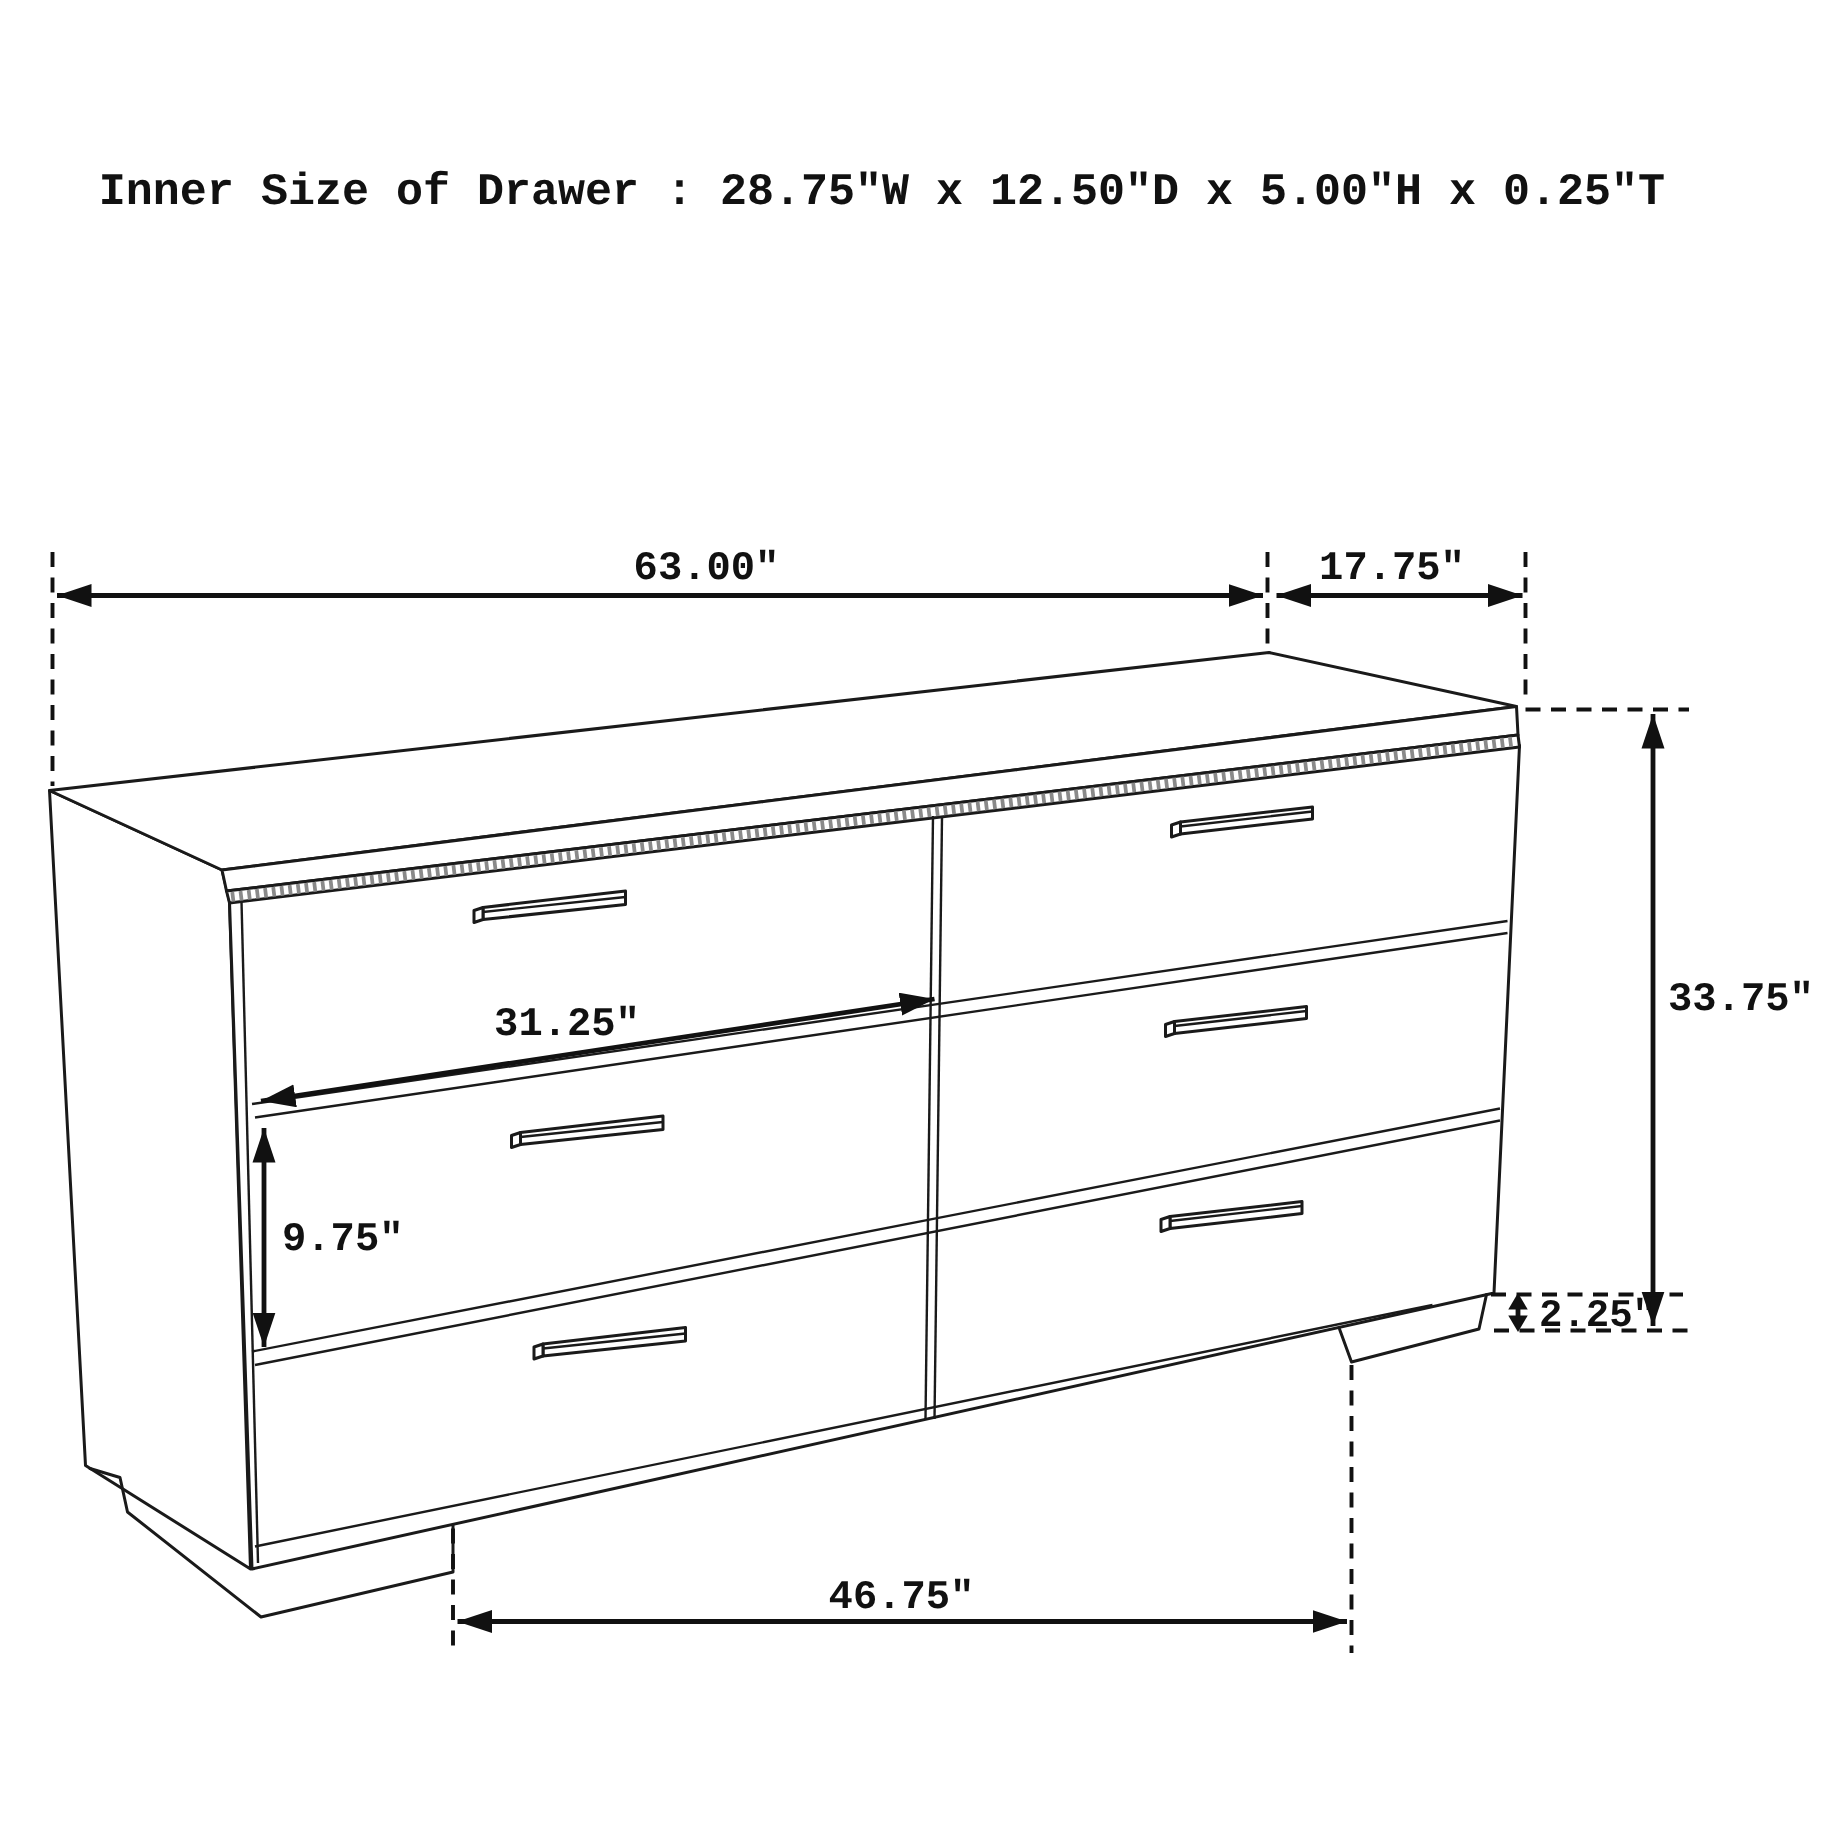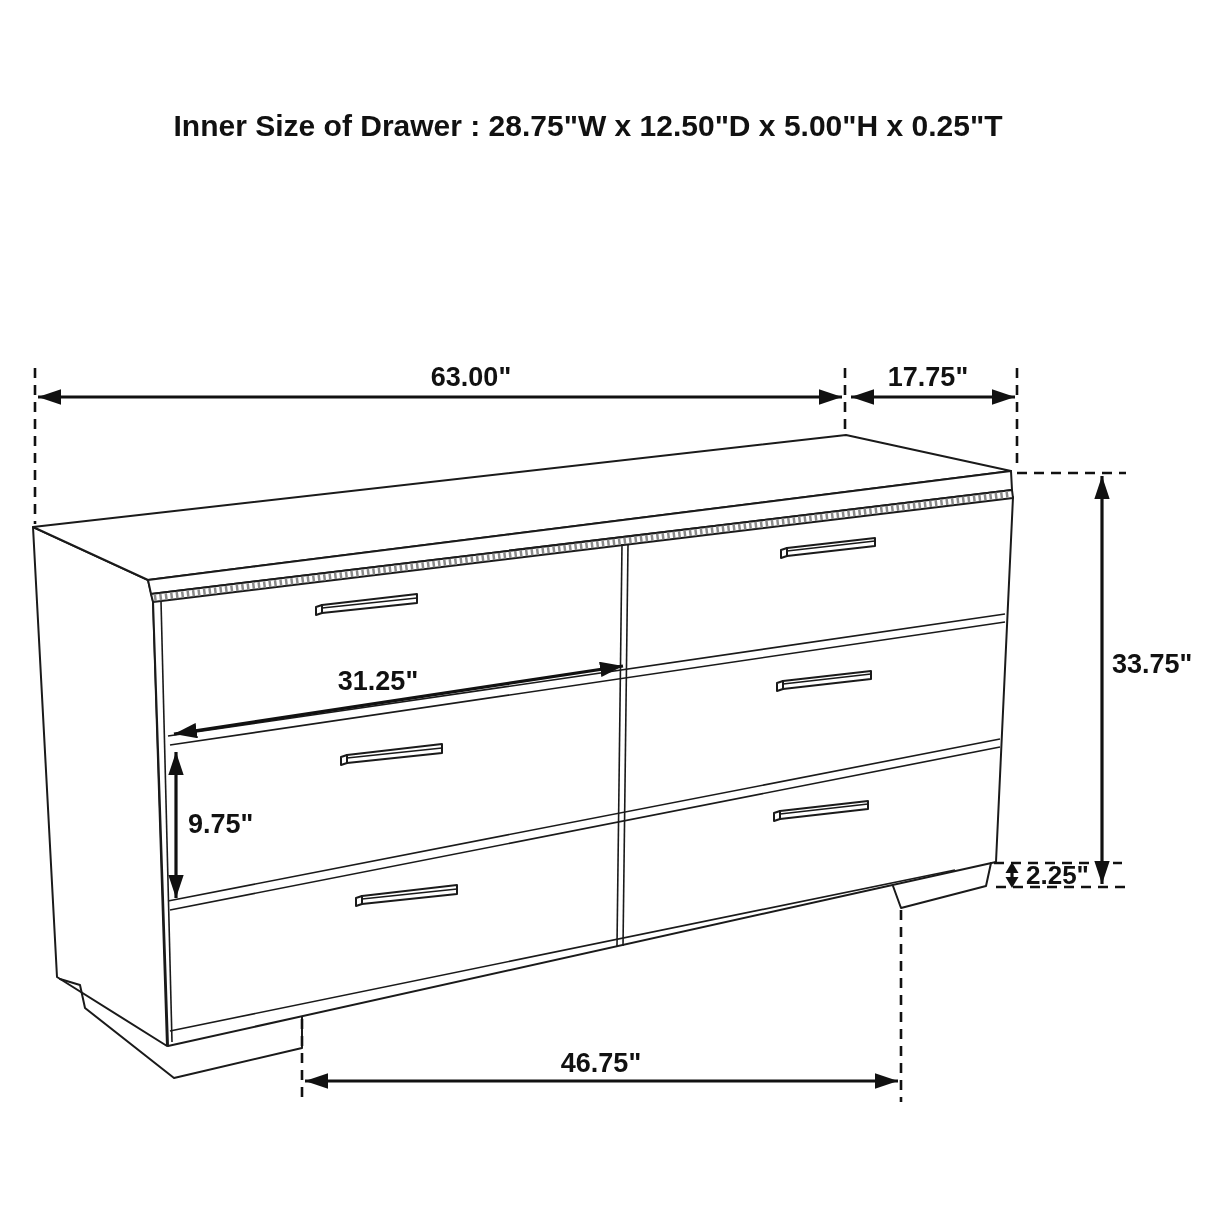"Inner Size of Drawer :" .stage { font-family: none -> Liberation Mono, monospace }
